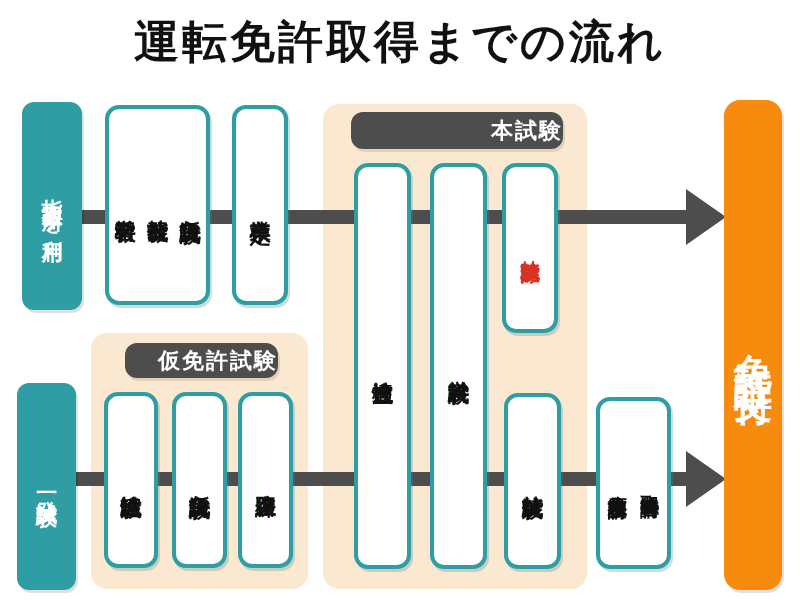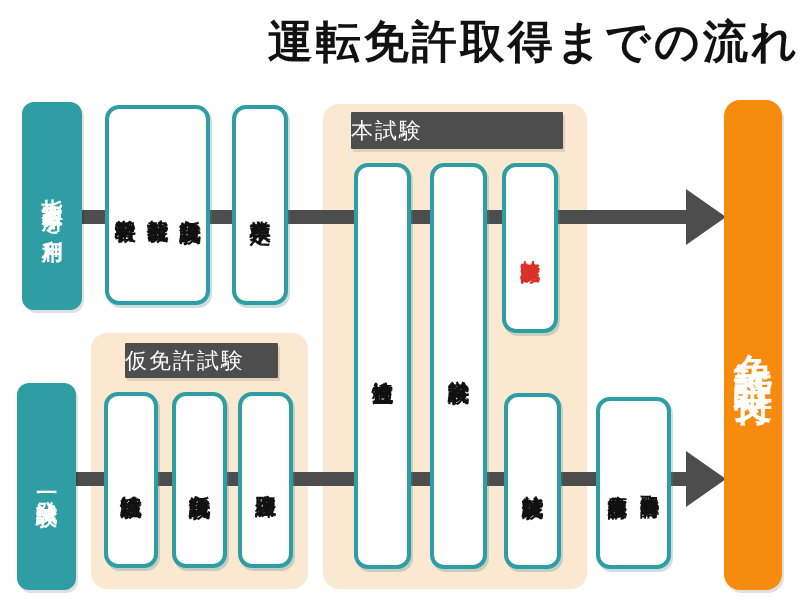"運転免許取得までの流れ" .title { text-align: right -> center }
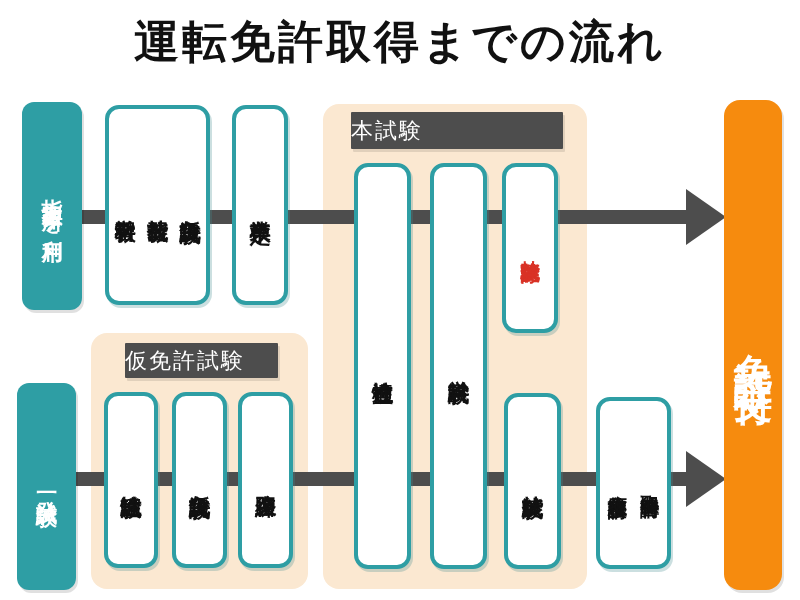"本試験" .panel-header { border-radius: 1px -> 12px; font-weight: 400 -> 700; justify-content: flex-start -> flex-end }
